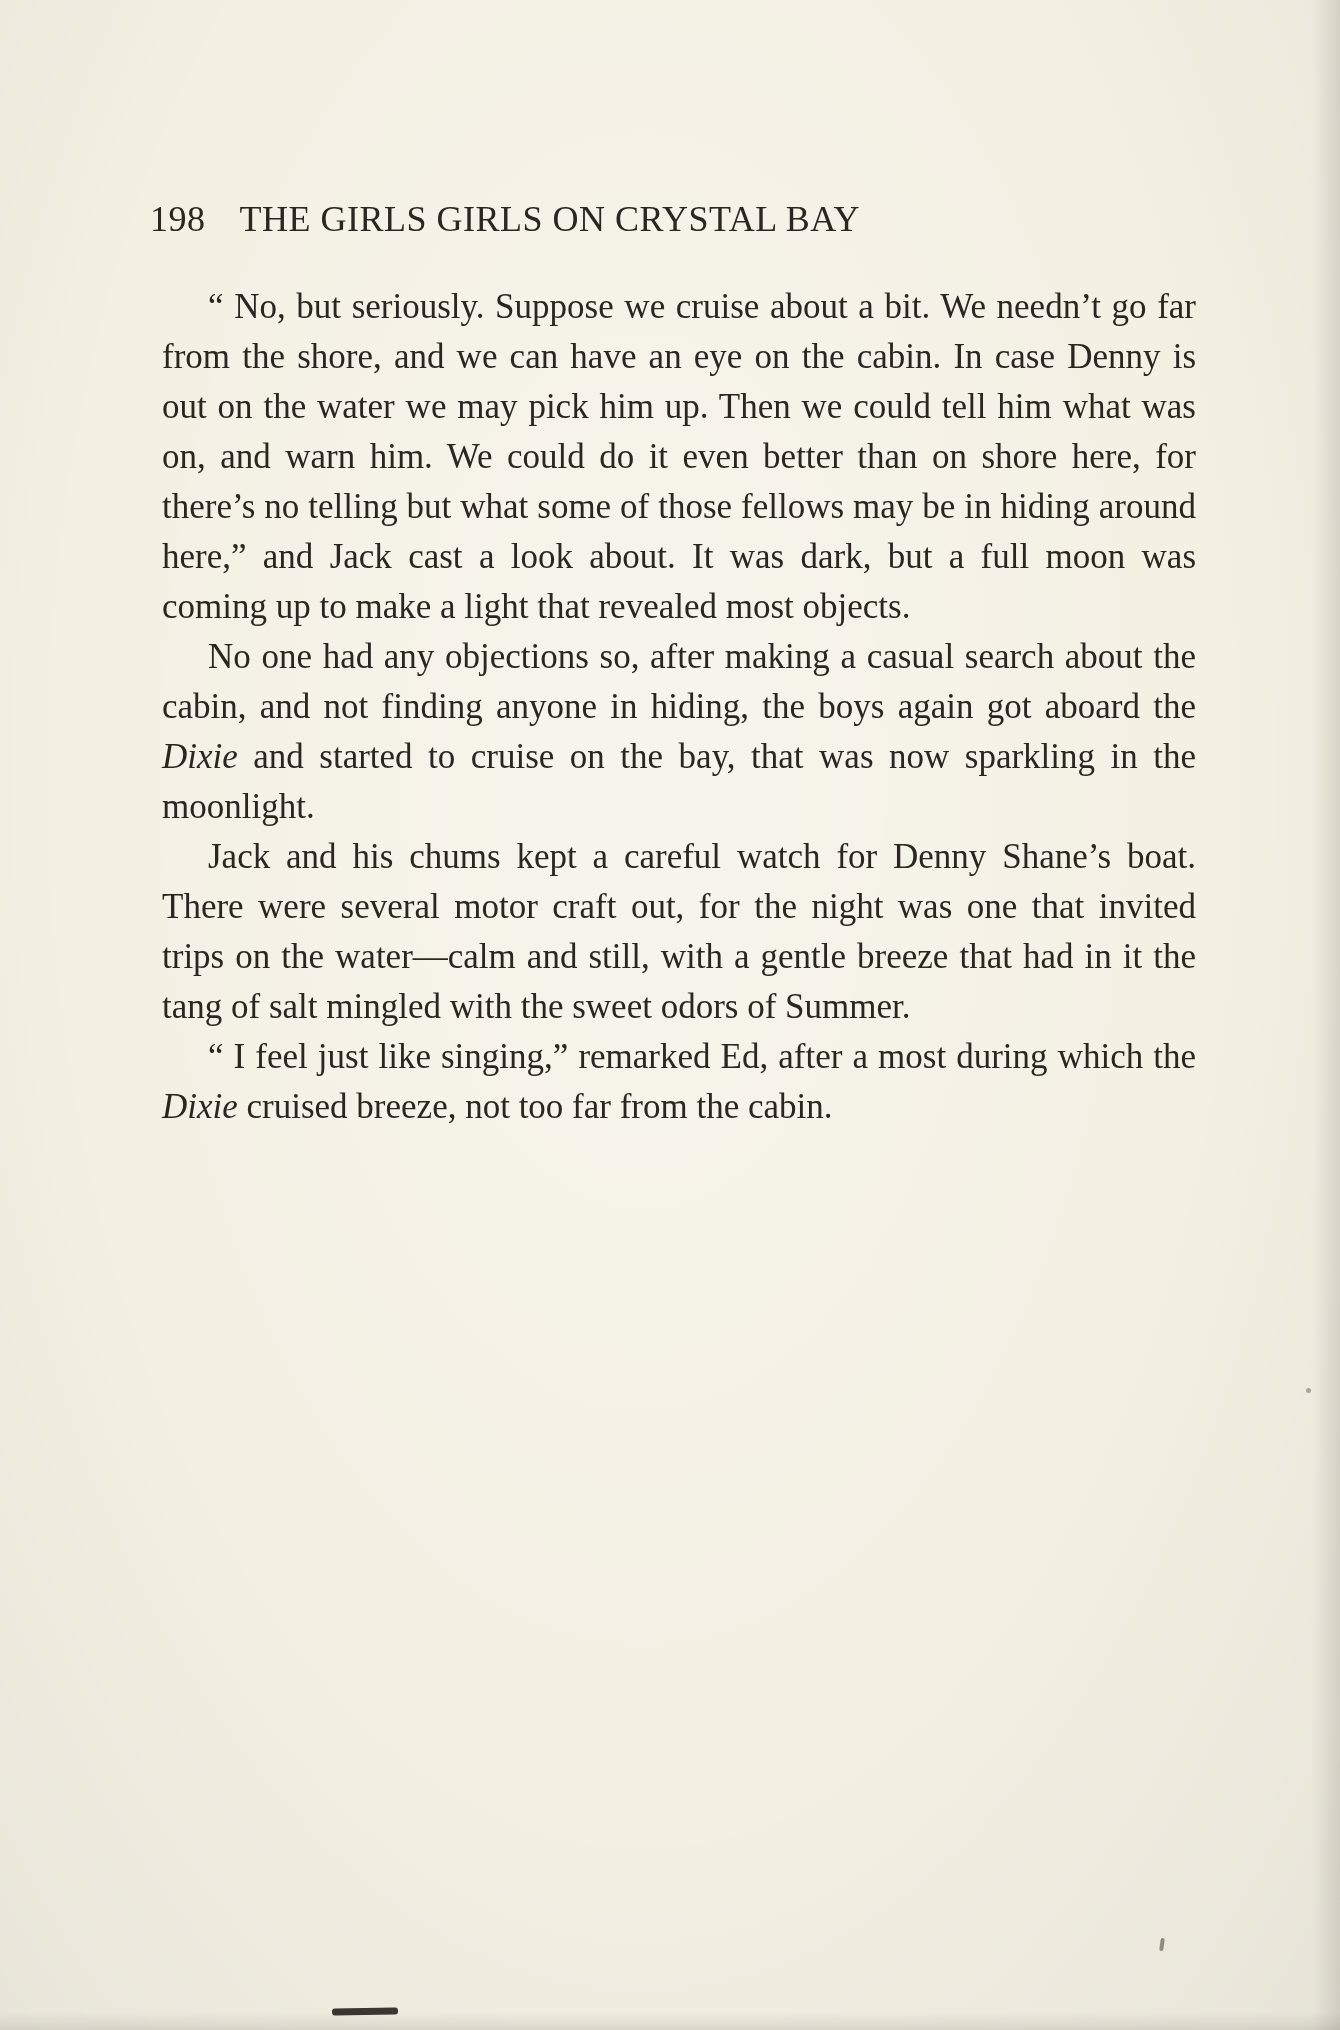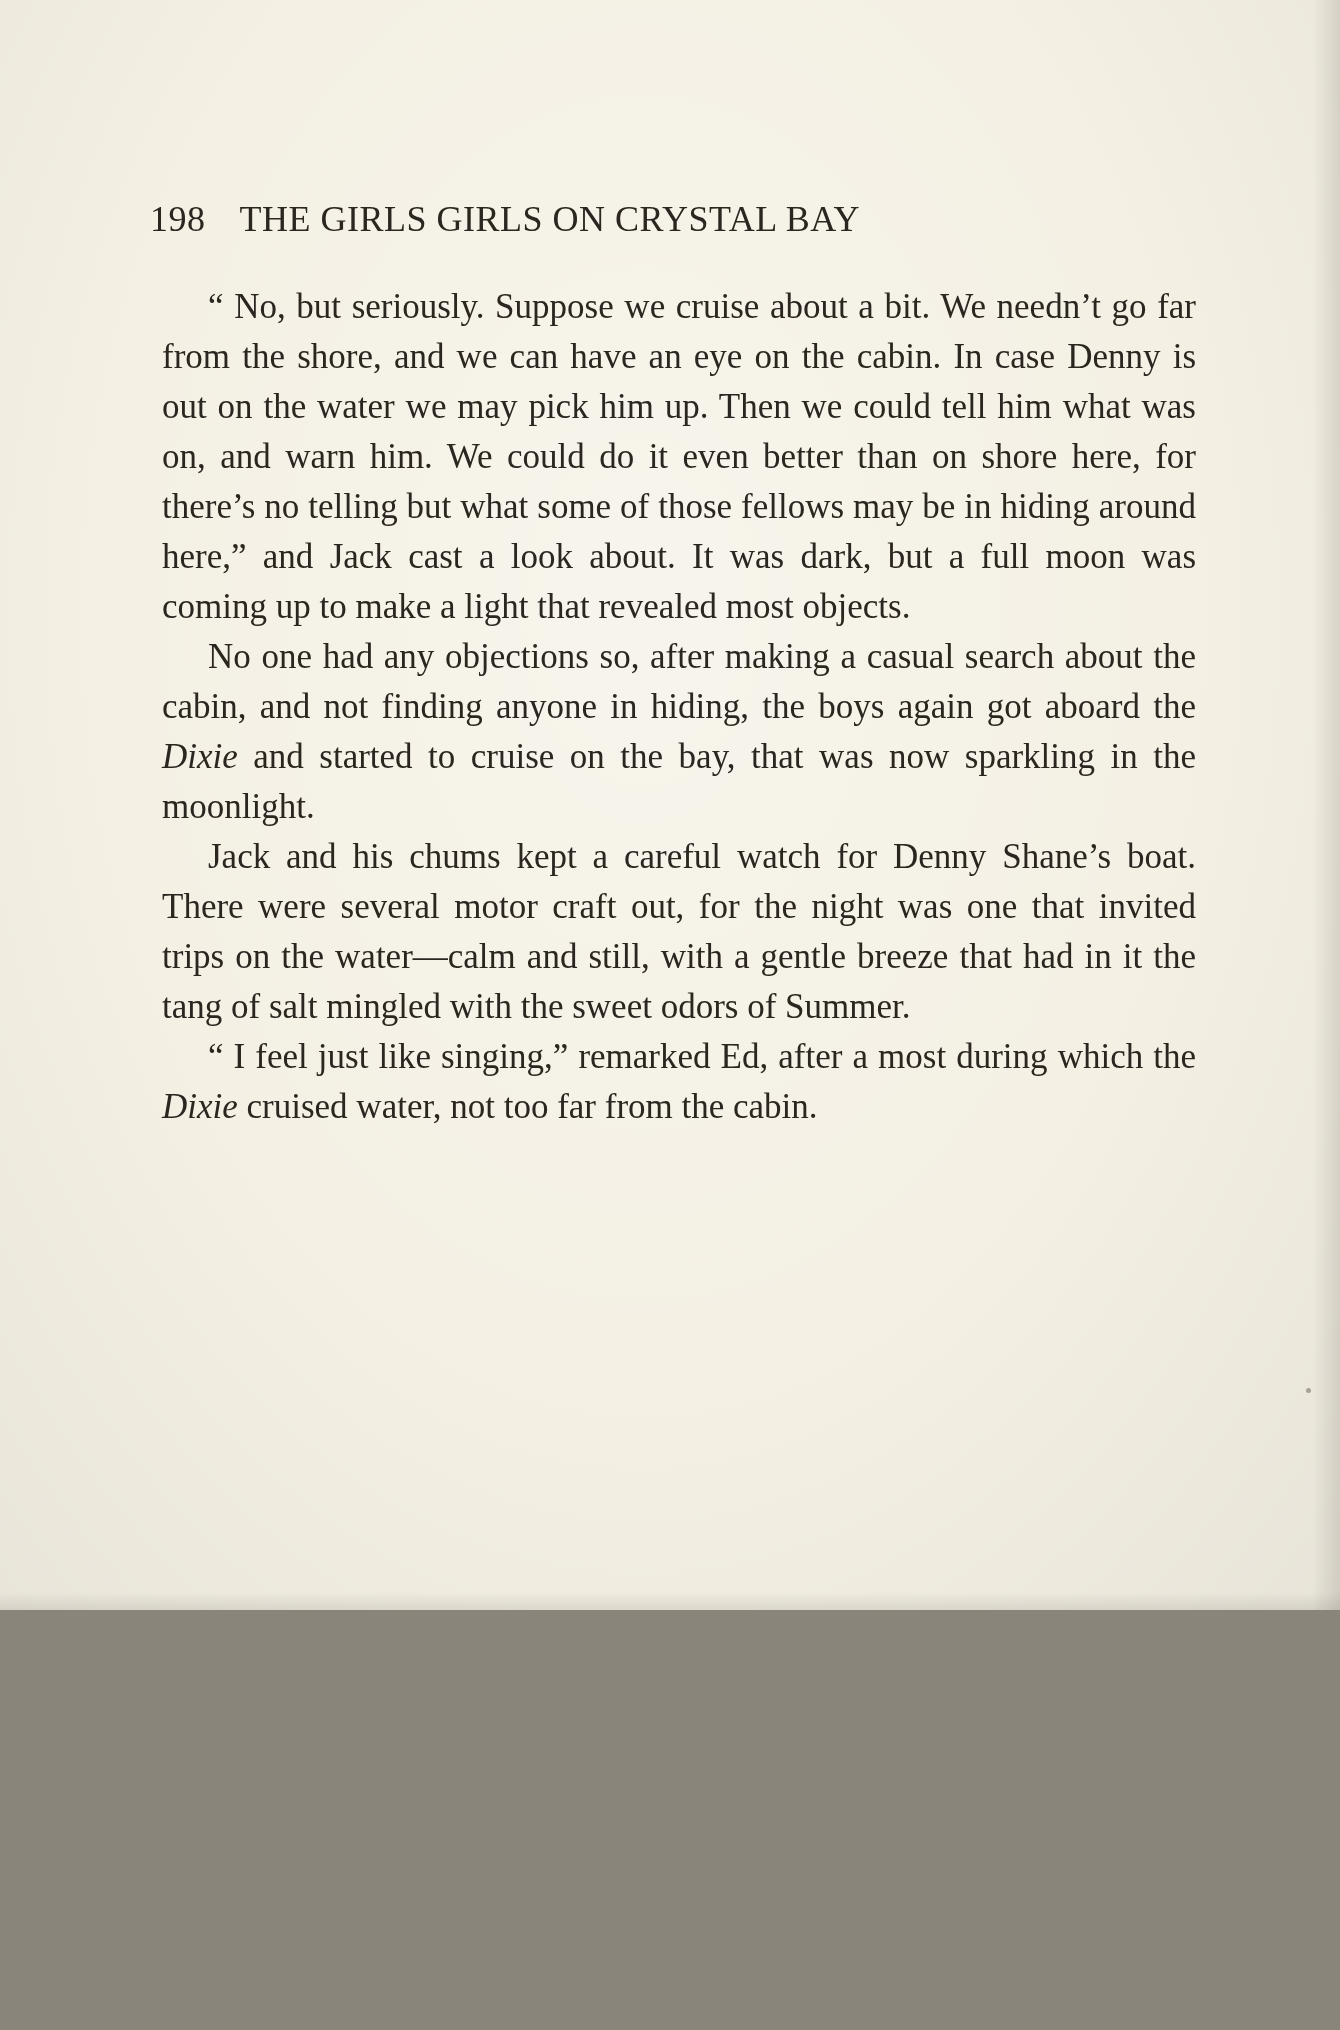"198" .page { height: 1610px -> 2030px }
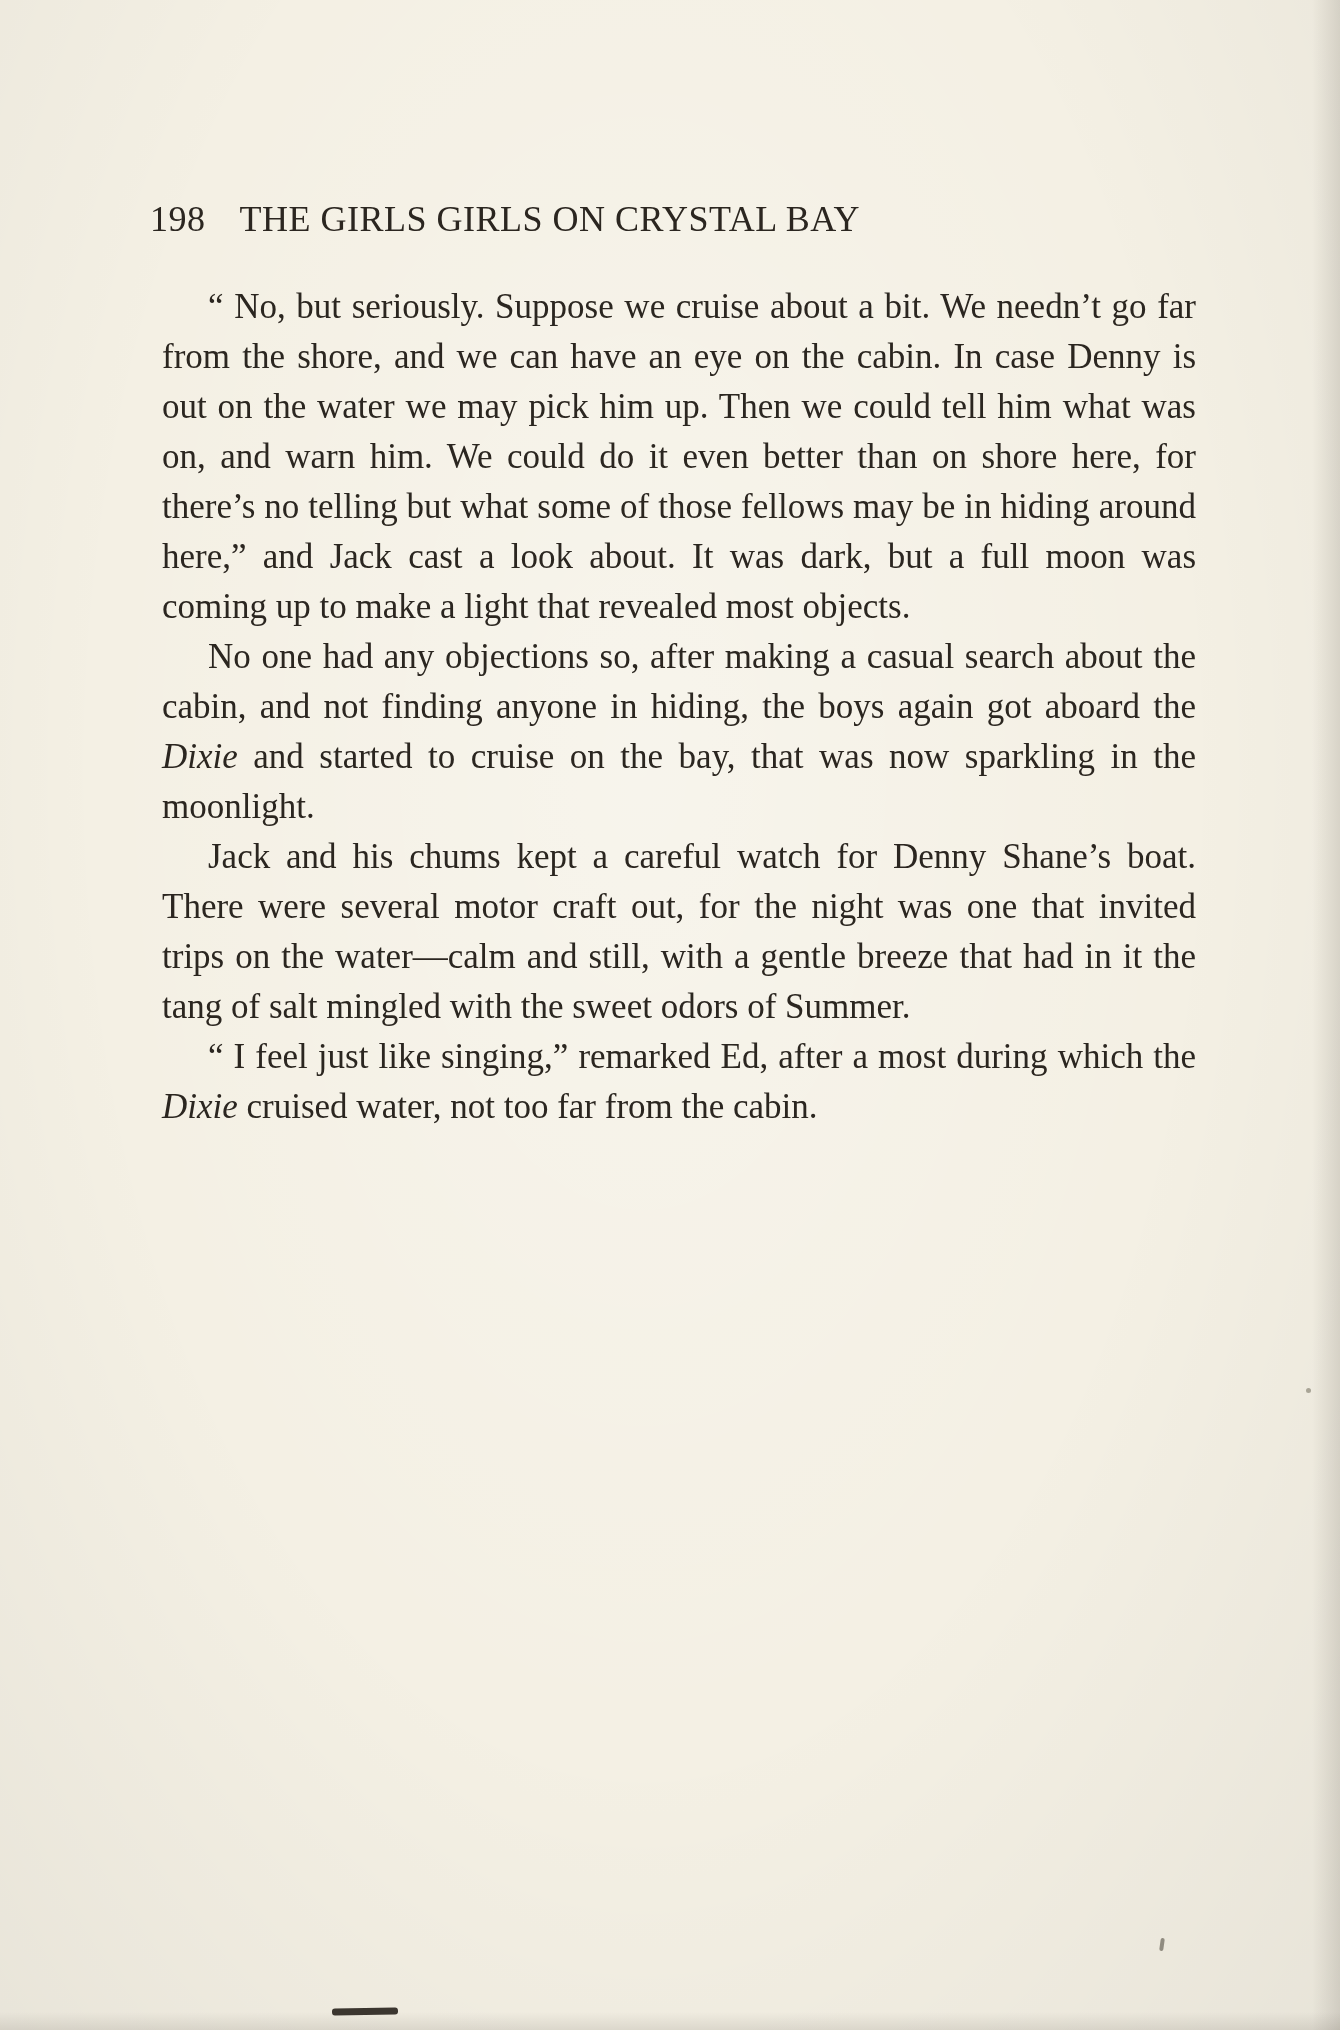"cruised water, not too far" span { text: water -> breeze }
